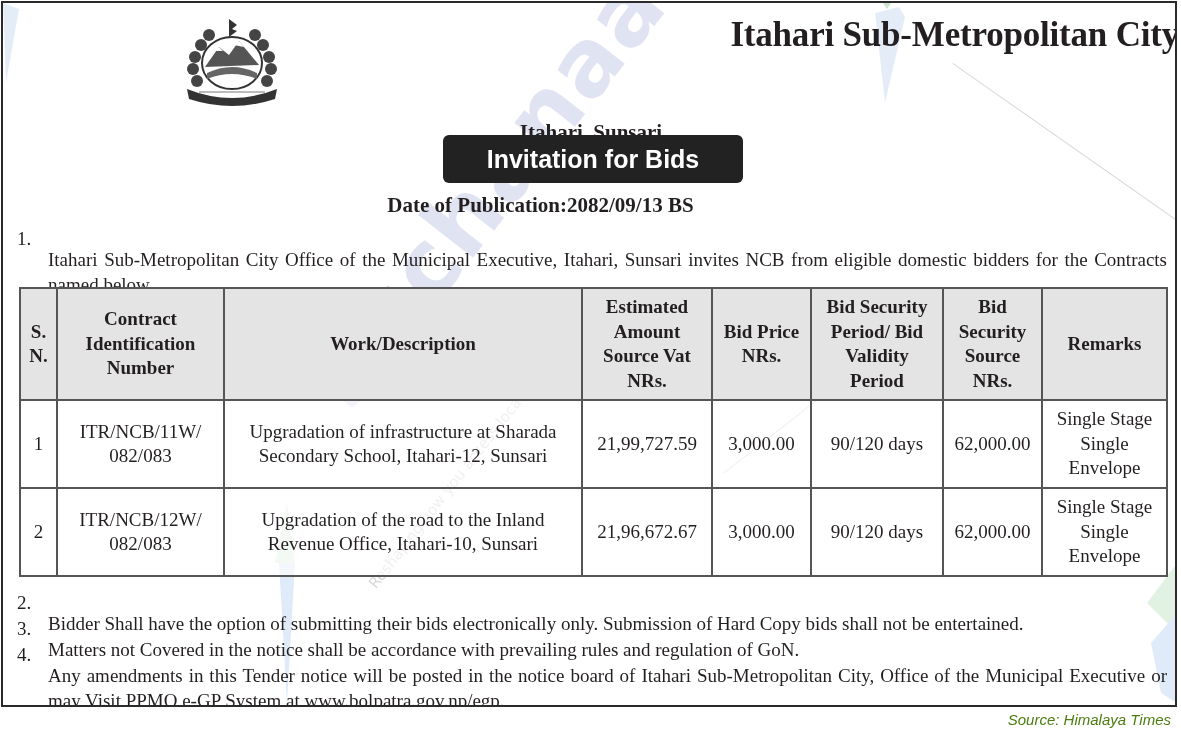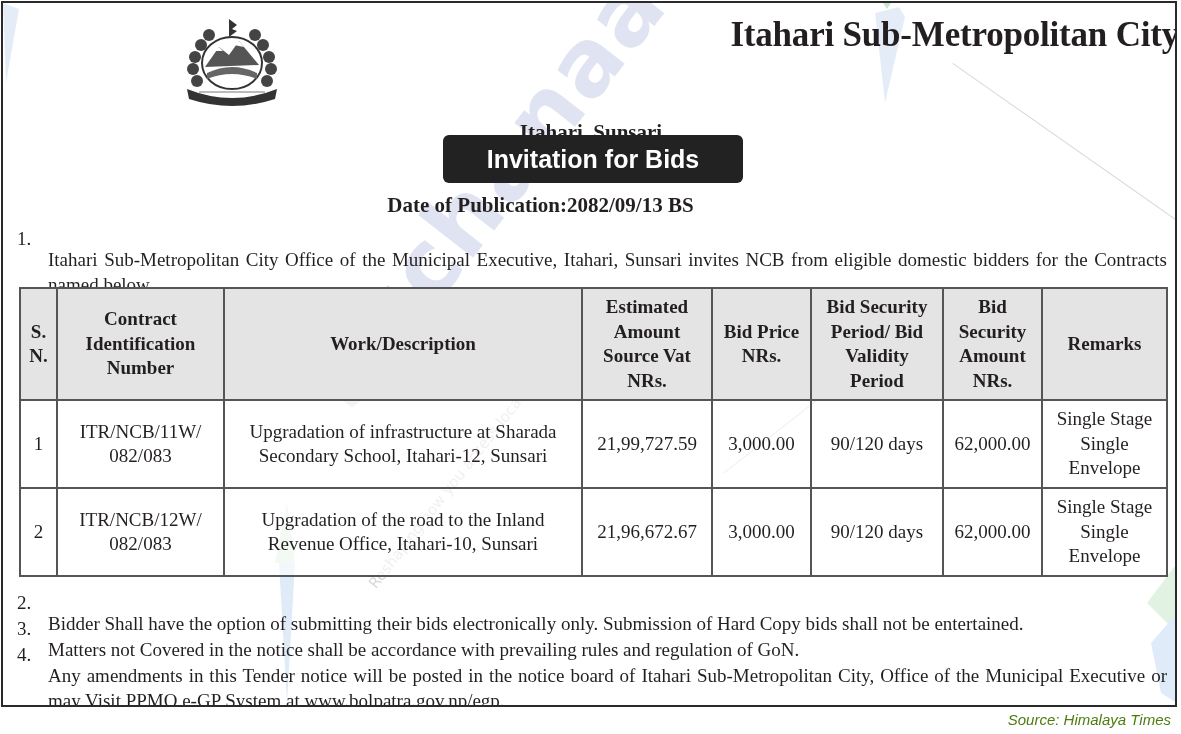"Bid Security Amount NRs." th { text: Amount -> Source }
